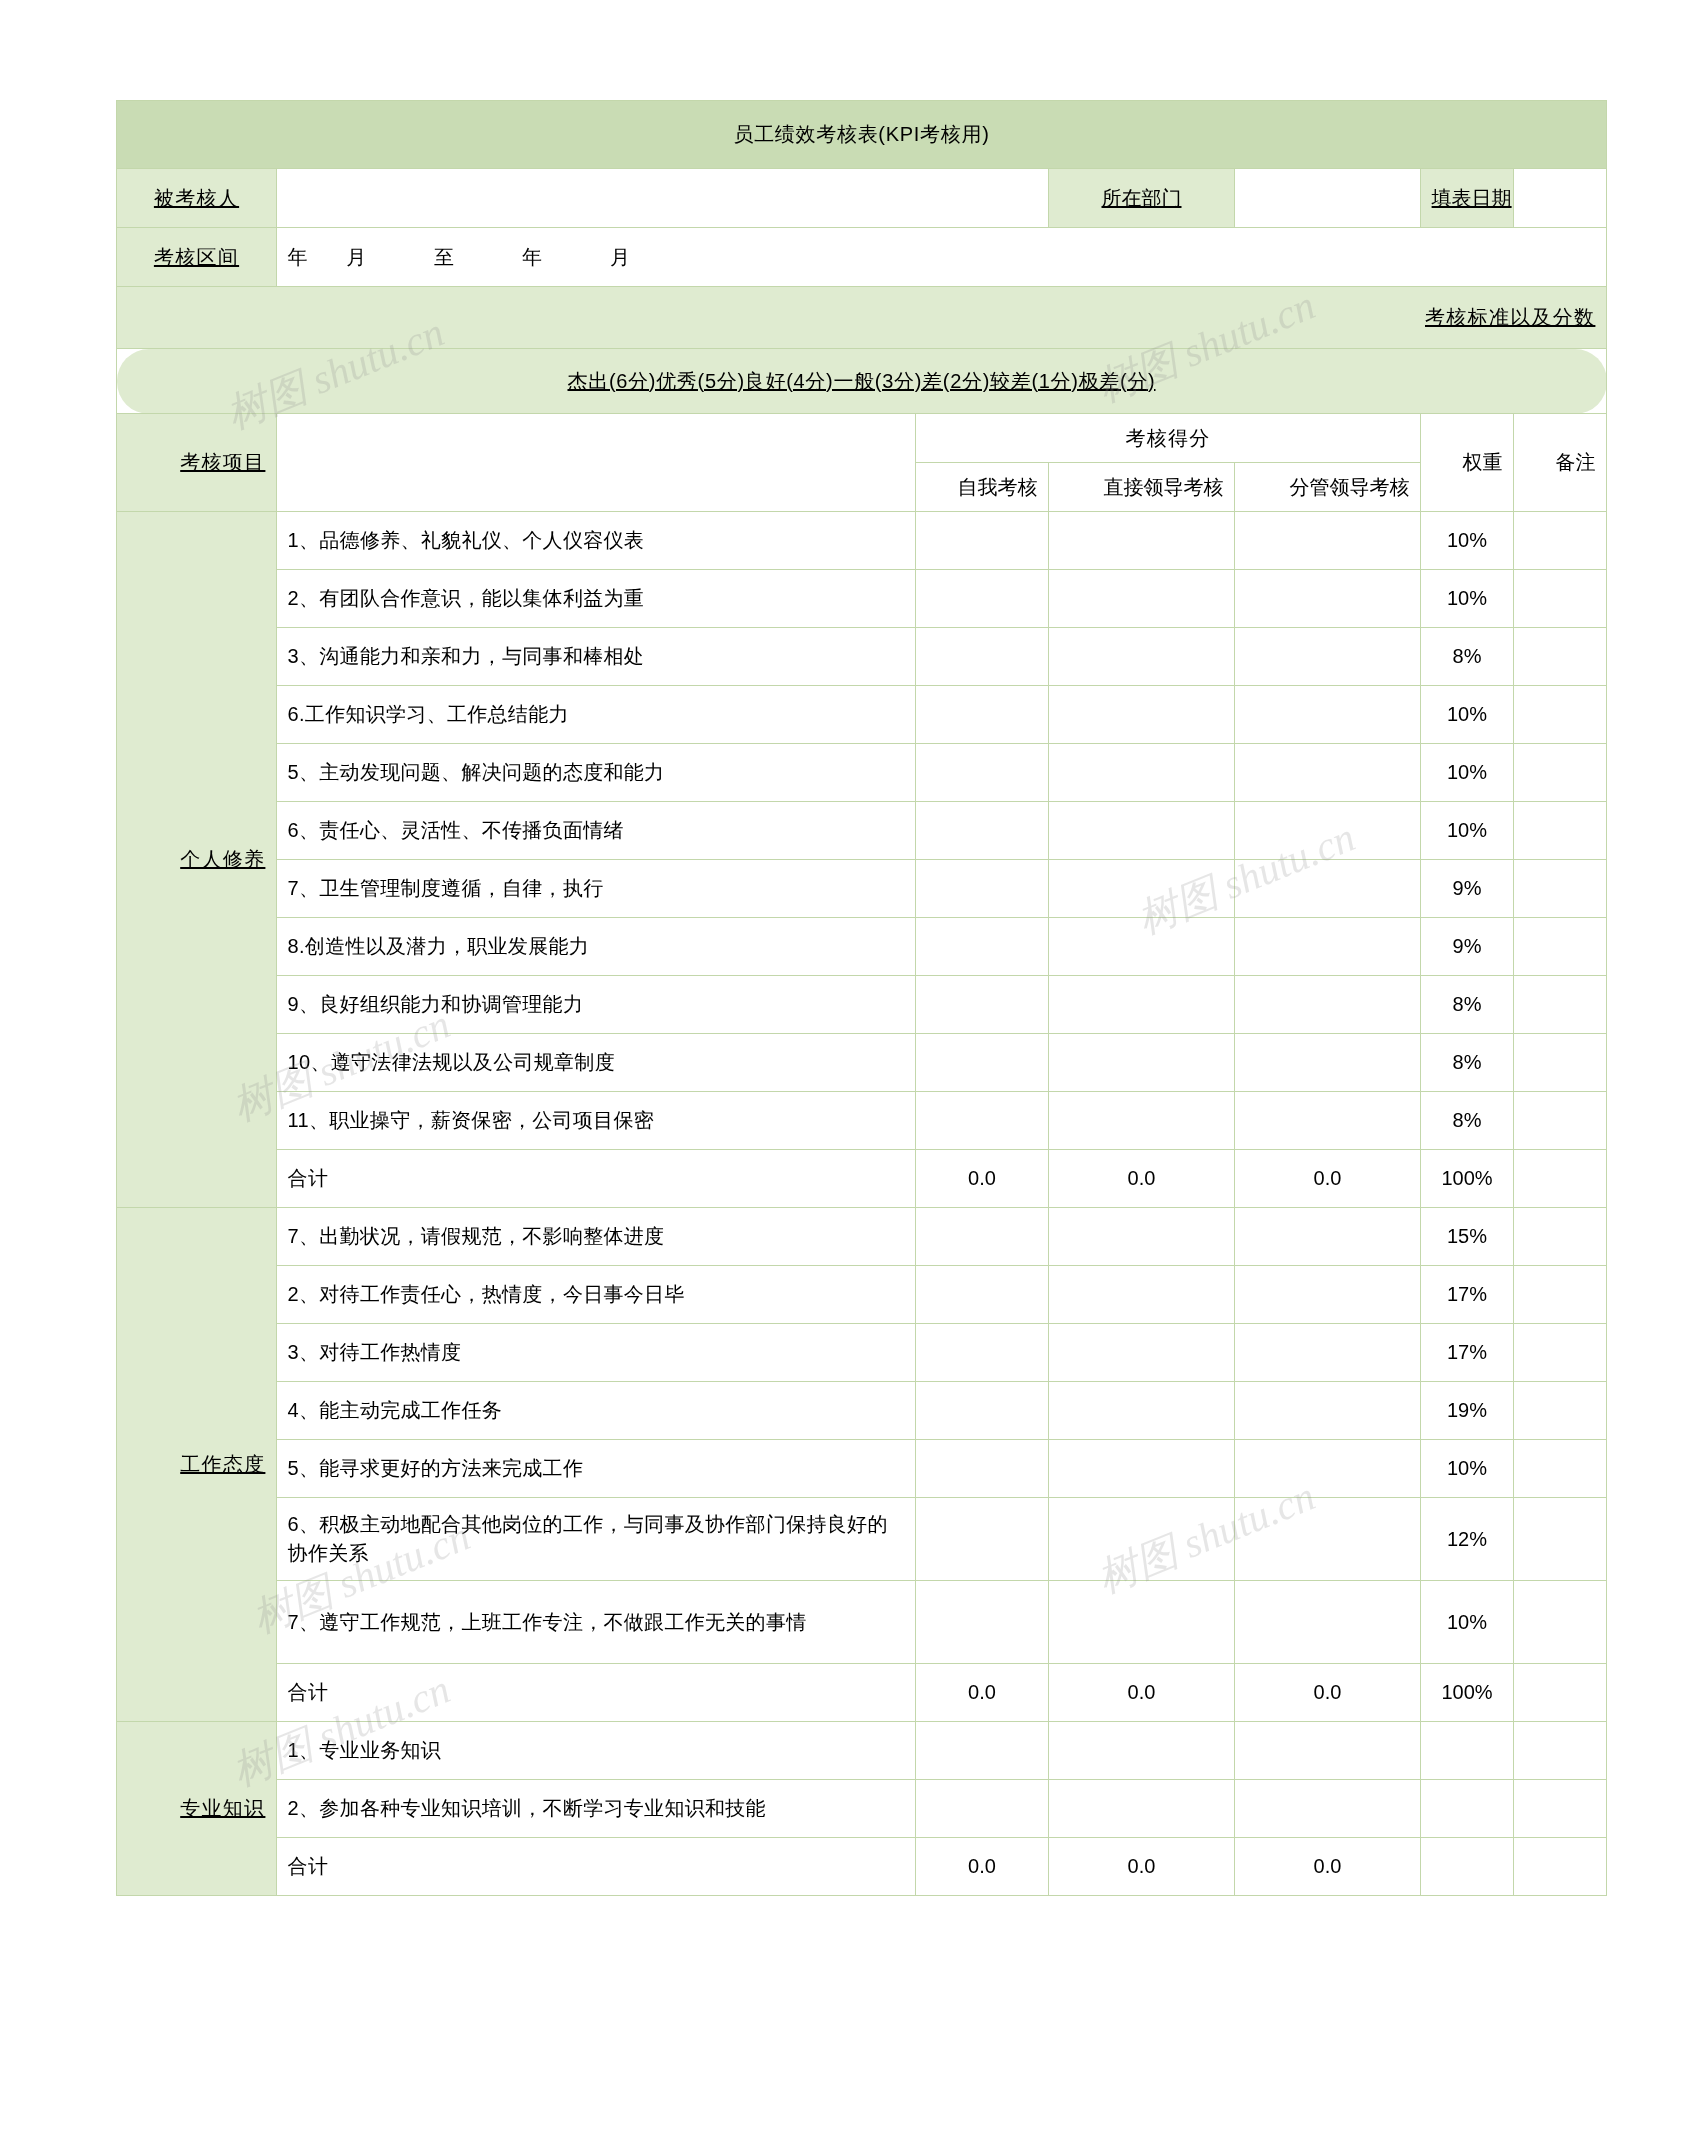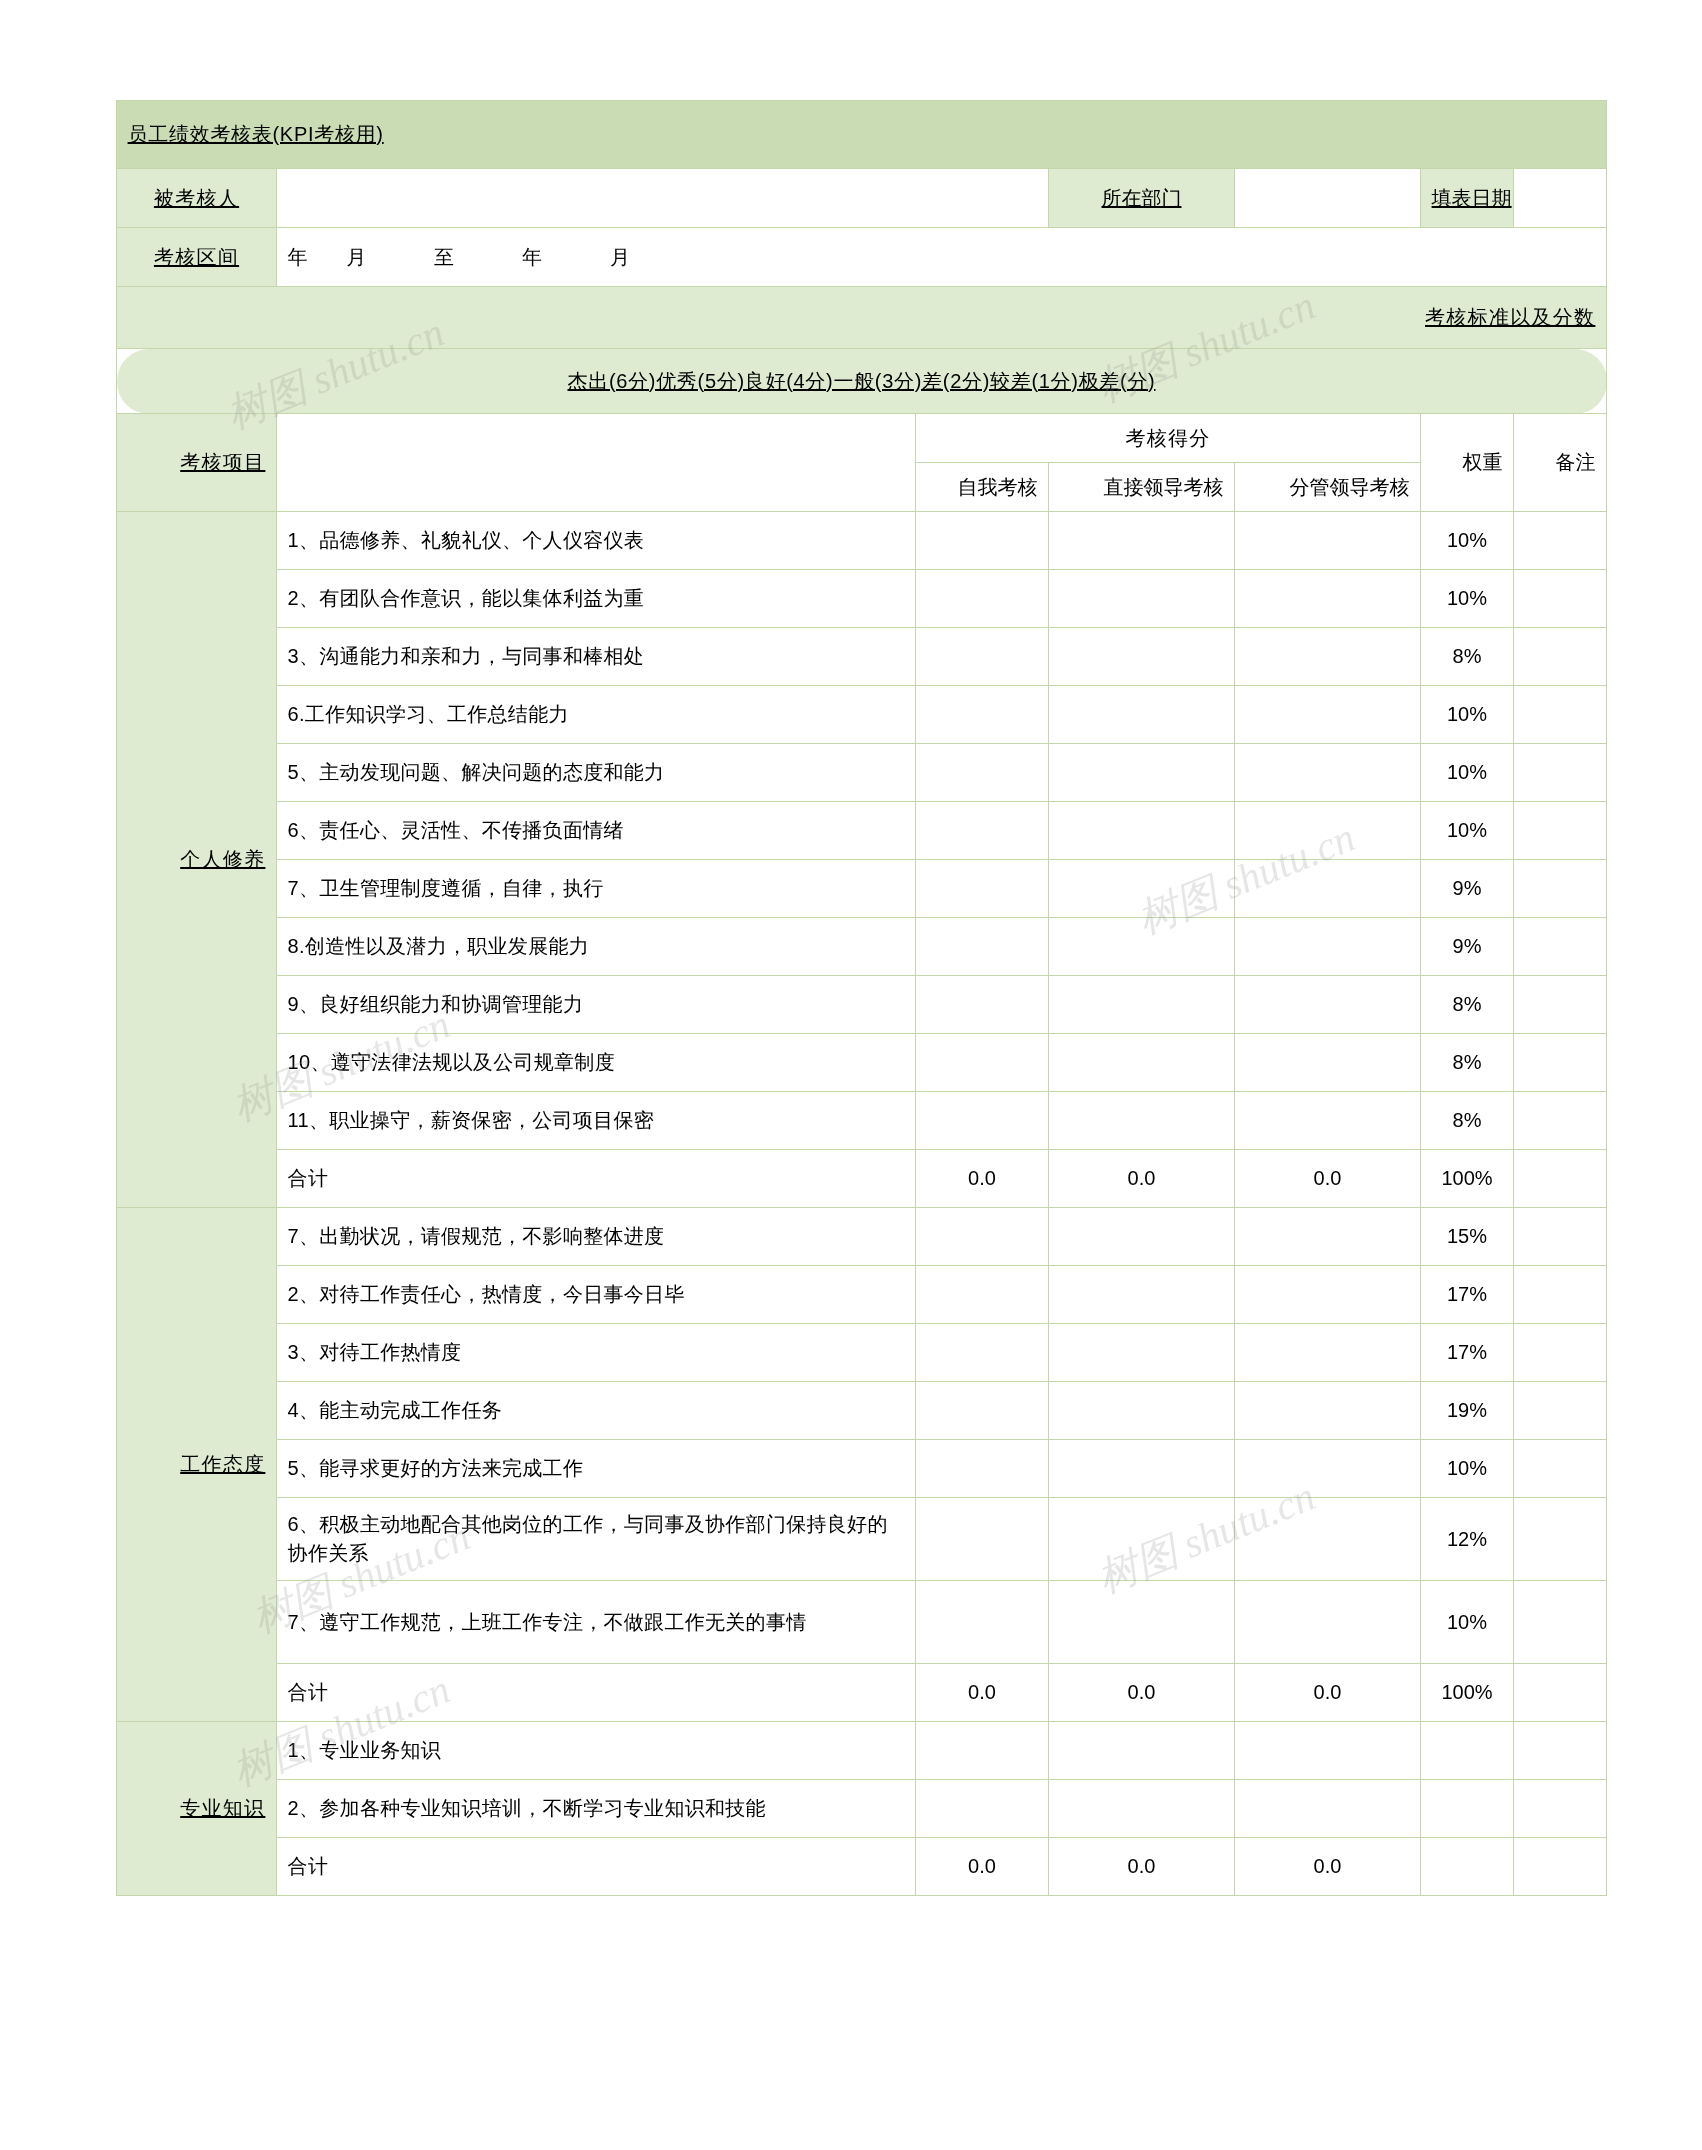"员工绩效考核表(KPI考核用)" .title-cell { text-align: left -> center; text-decoration: underline -> none }
